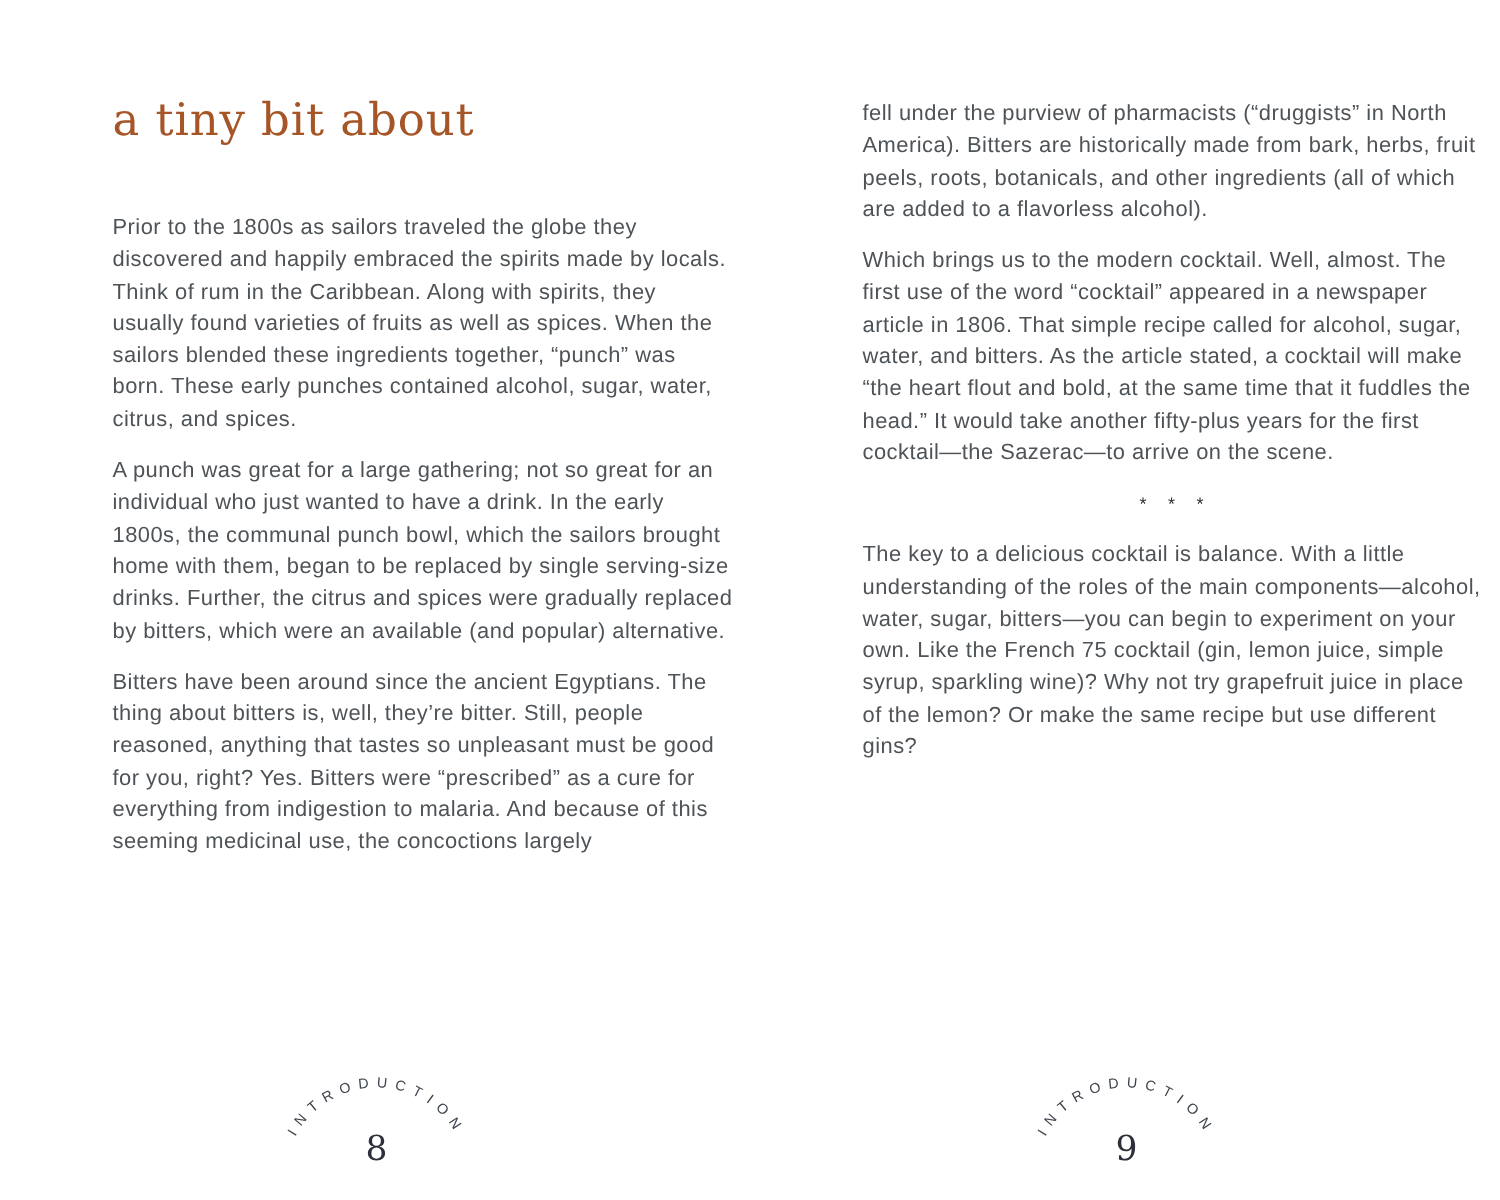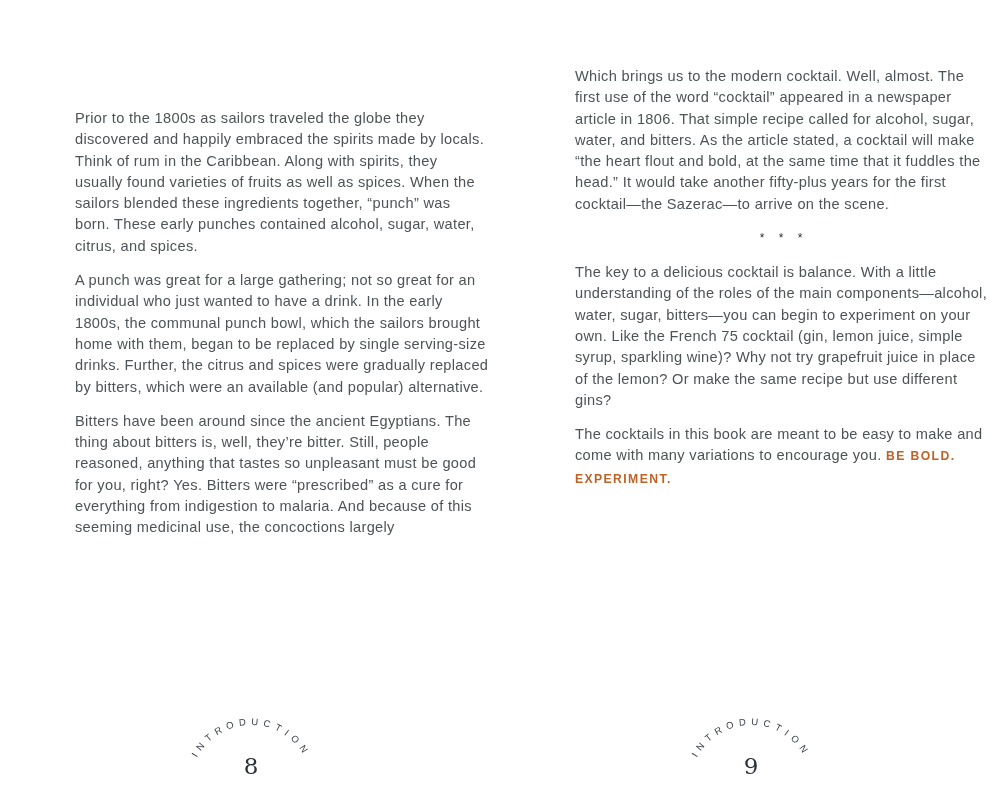"a tiny bit about" div { html: none -> <div>a tiny bit about</div> }
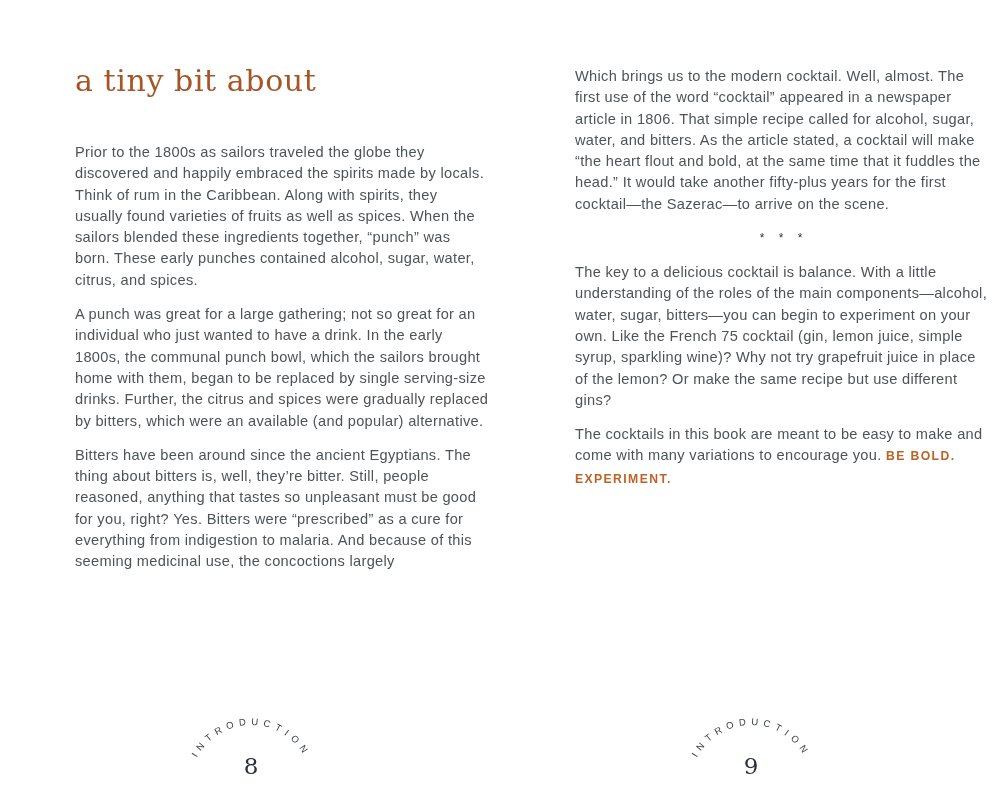"fell under the purview of" p { html: none -> <p>fell under the purview of pharmacists (“druggists” in North America). Bitters are historically made from bark, herbs, fruit peels, roots, botanicals, and other ingredients (all of which are added to a flavorless alcohol).</p> }
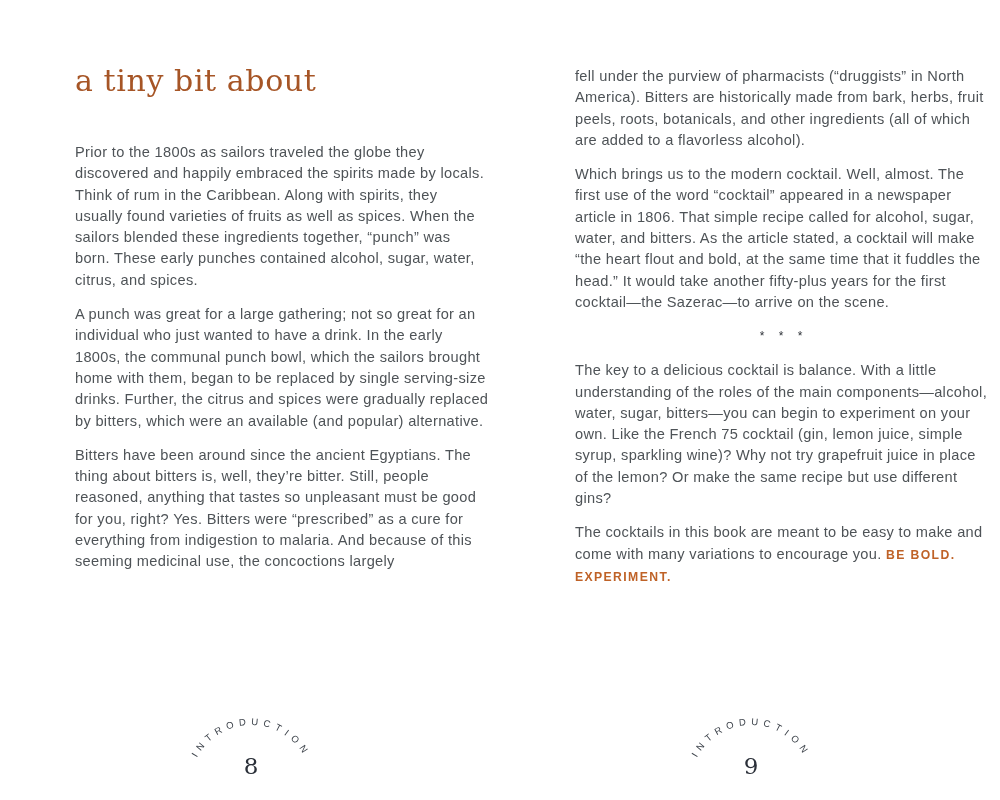"The cocktails in this book" p { html: <p><span>The cocktails in this book are meant to be easy to make and come with many variations to encourage you. </span><span>BE BOLD. EXPERIMENT.</span></p> -> none }
